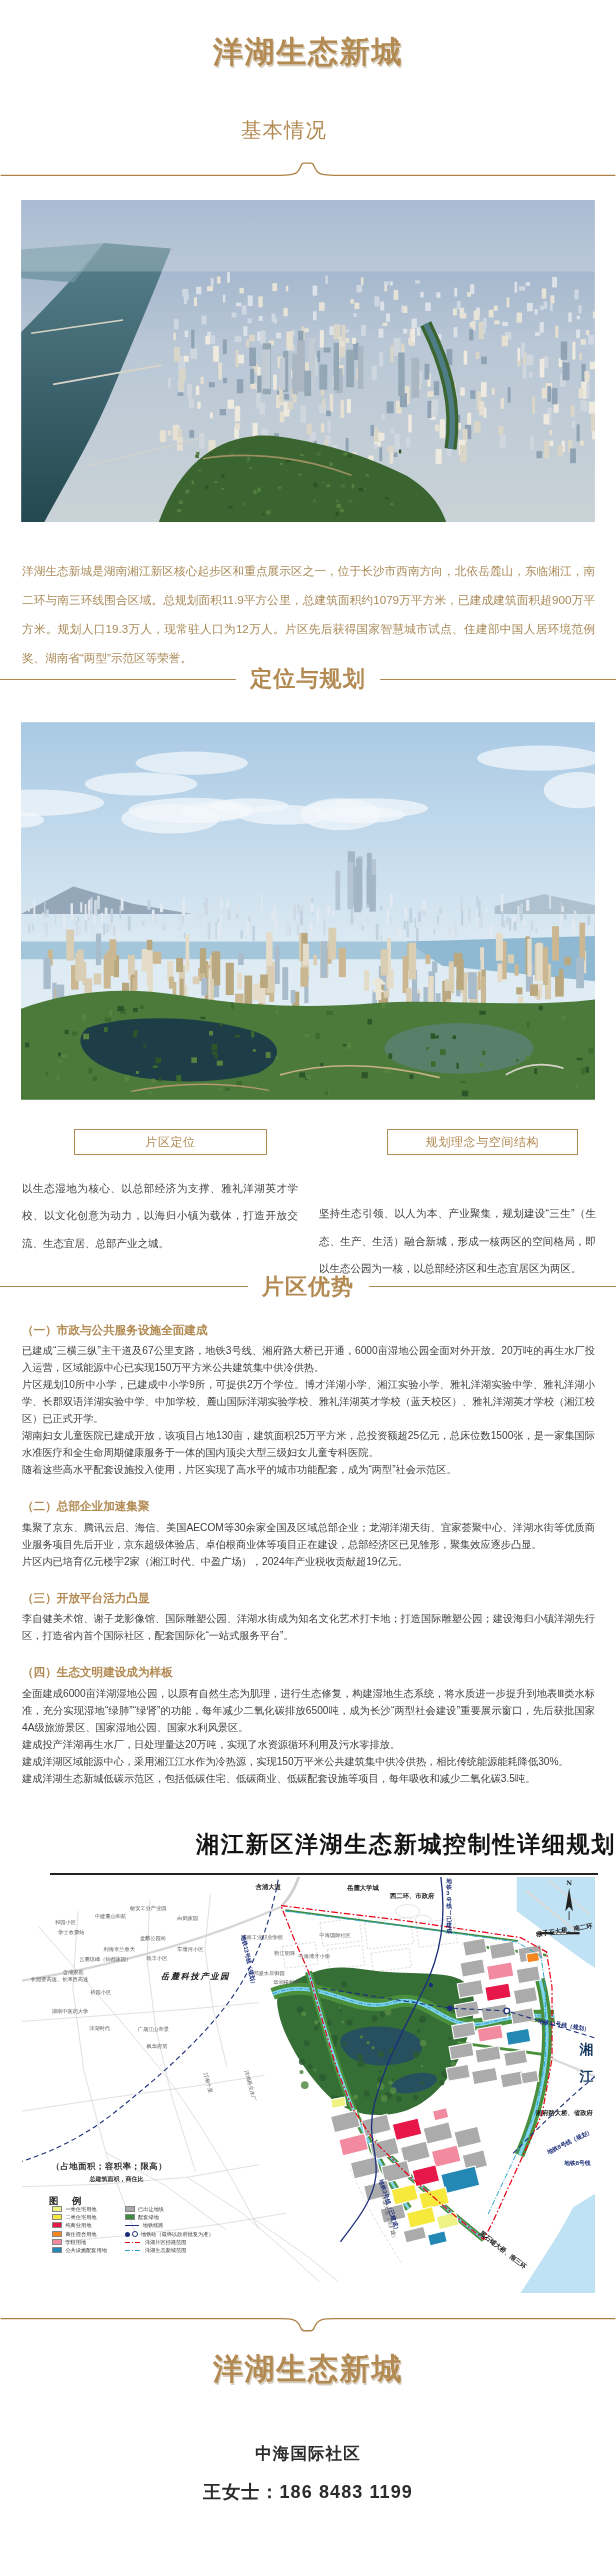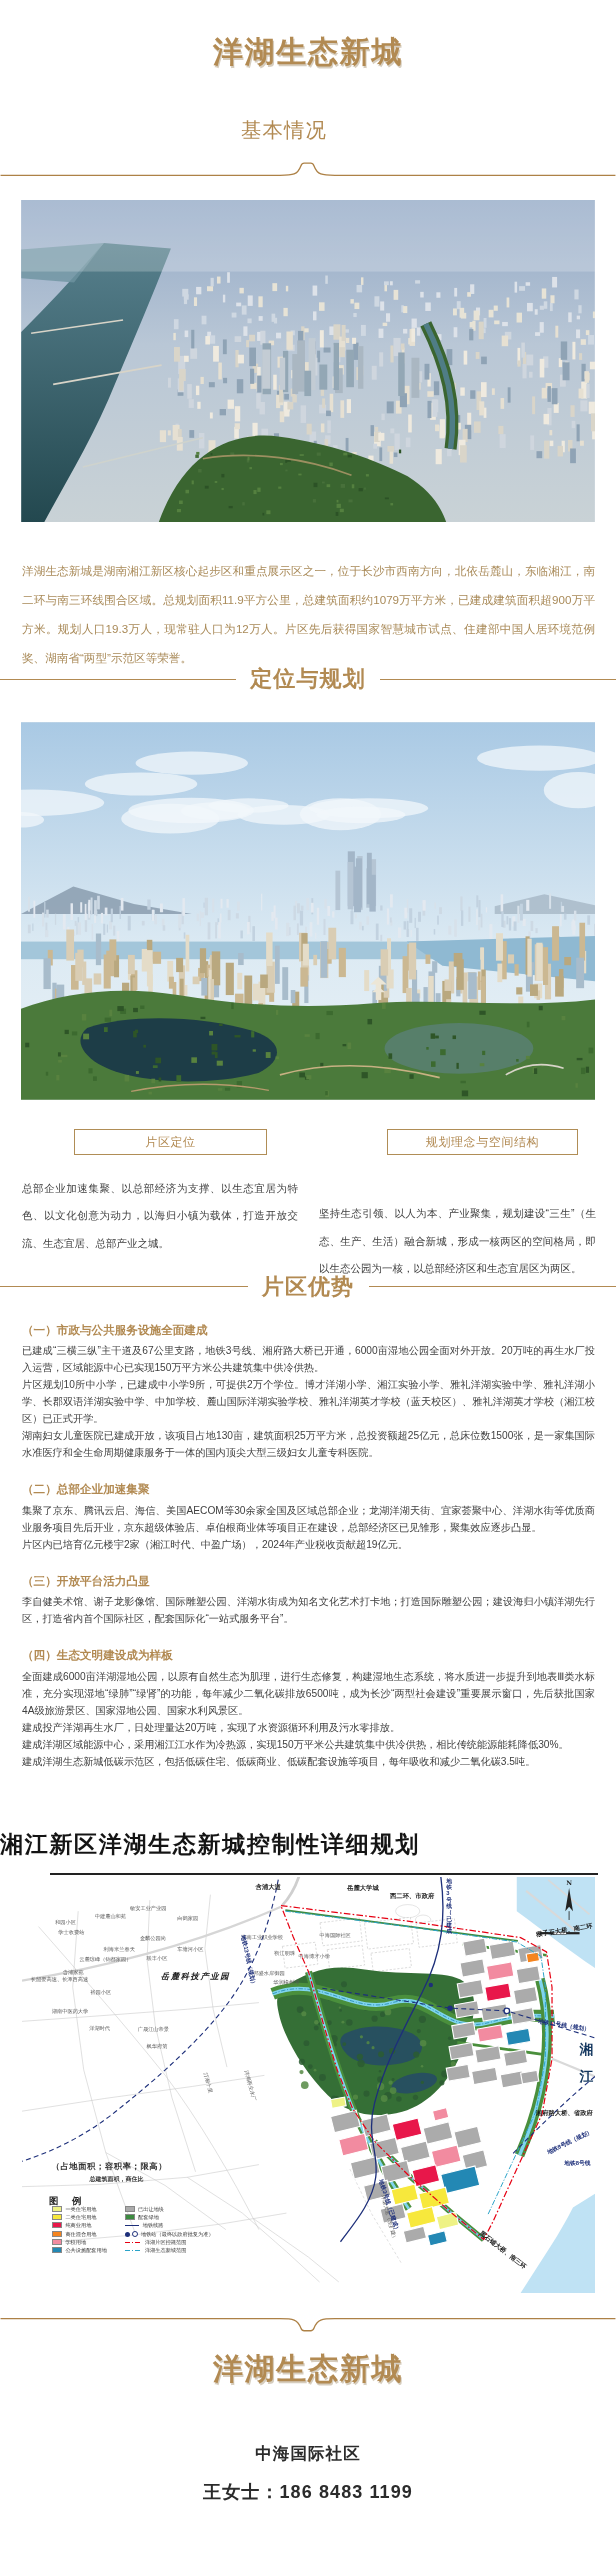"总部企业加速集聚、以总部经济为支撑、以生态宜居为特色、以文化创意为动力，以海归小" p.col { text: 总部企业加速集聚、以总部经济为支撑、以生态宜居为特色 -> 以生态湿地为核心、以总部经济为支撑、雅礼洋湖英才学校 }
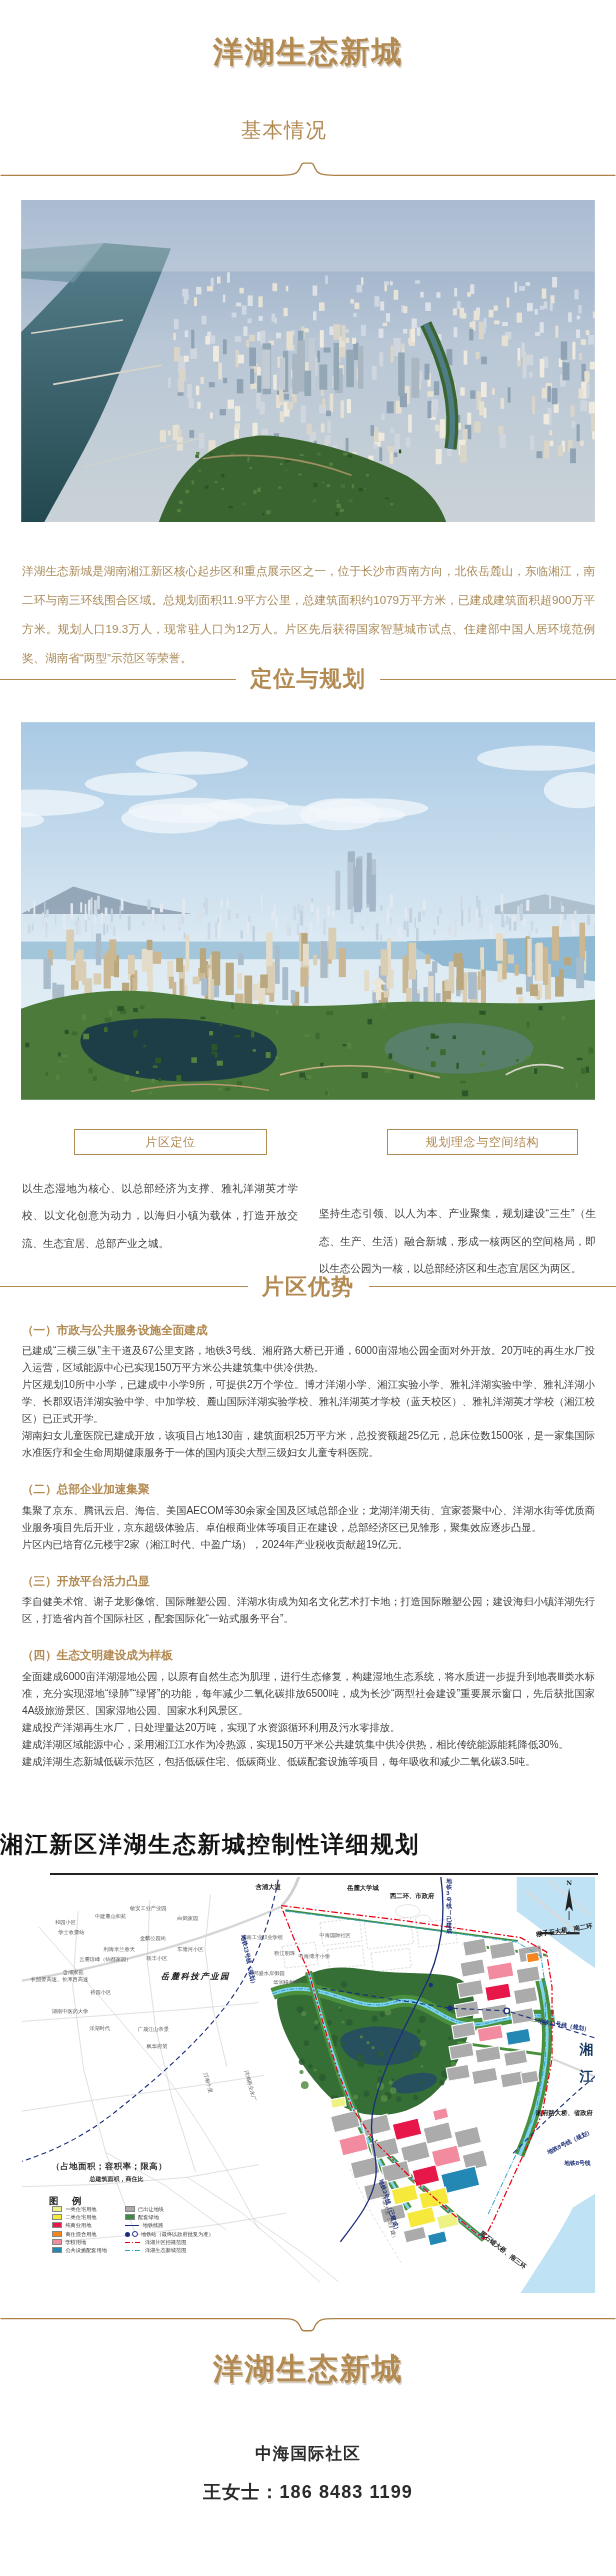"随着这些高水平配套设施投入使用，片区实现了高水平的城市功能配套，成为“两型”社会" p { html: none -> <p>随着这些高水平配套设施投入使用，片区实现了高水平的城市功能配套，成为“两型”社会示范区。</p> }
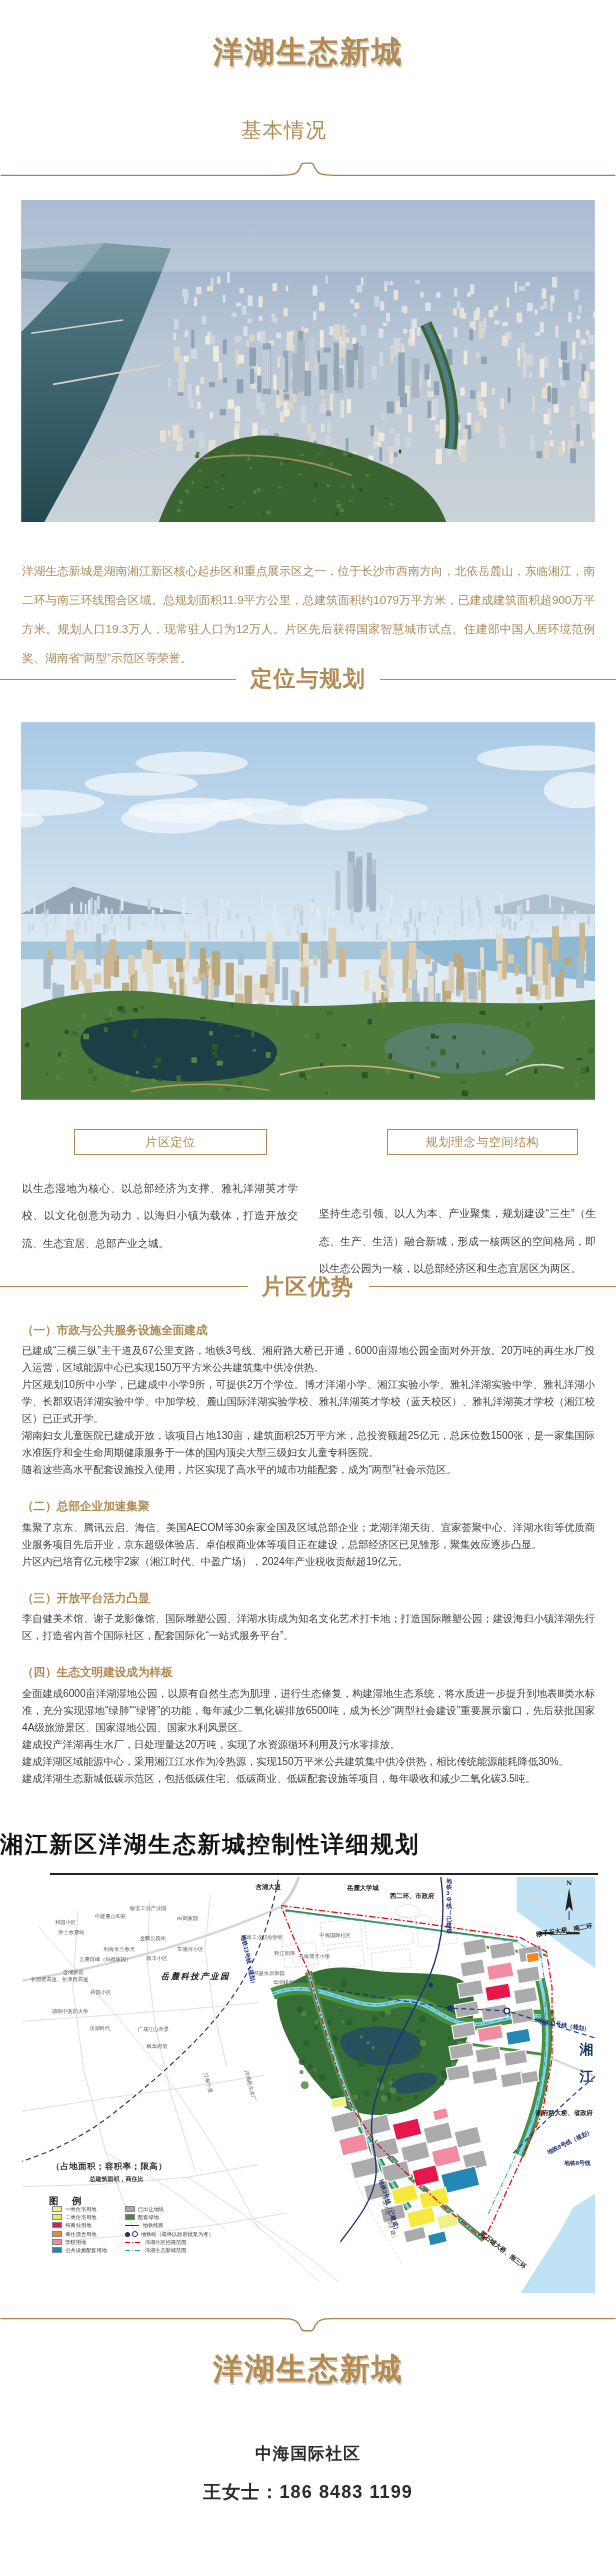"湘江新区洋湖生态新城控制性详细规划" .map-title { text-align: left -> right }
